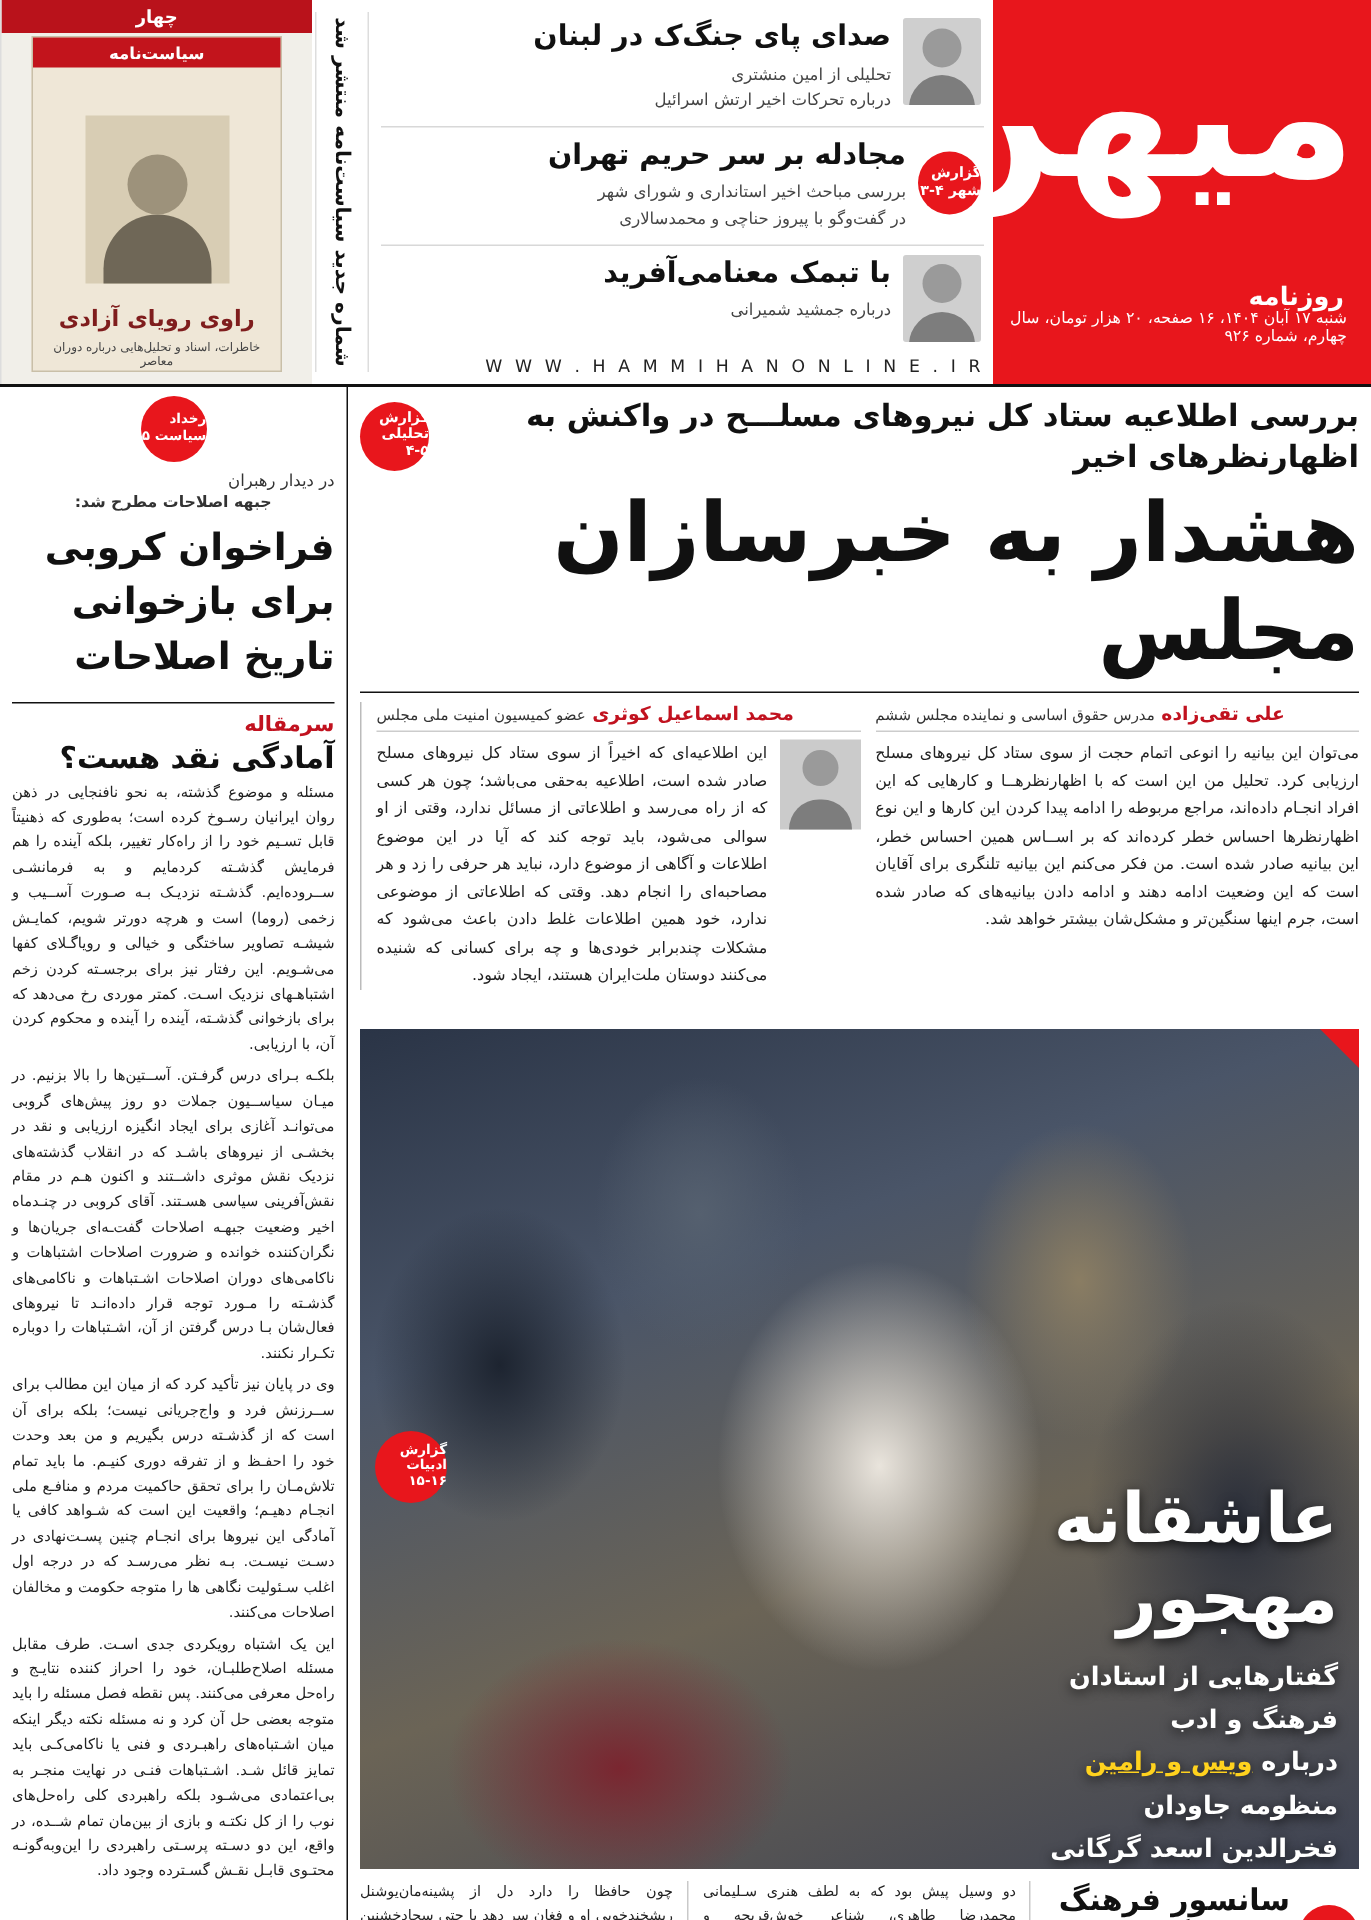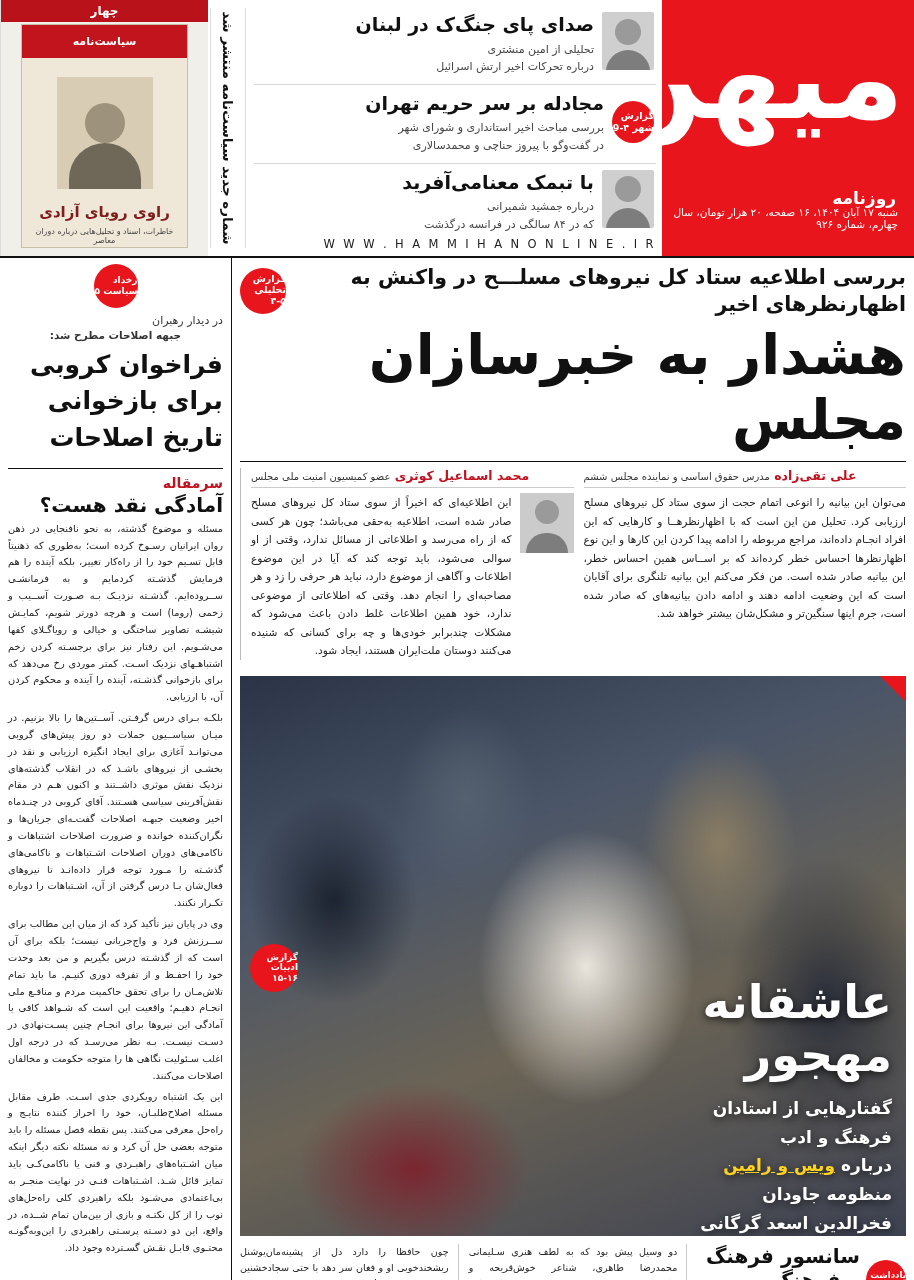"سیاست‌نامه" .promo-cover-head { height: 33px -> 20px }
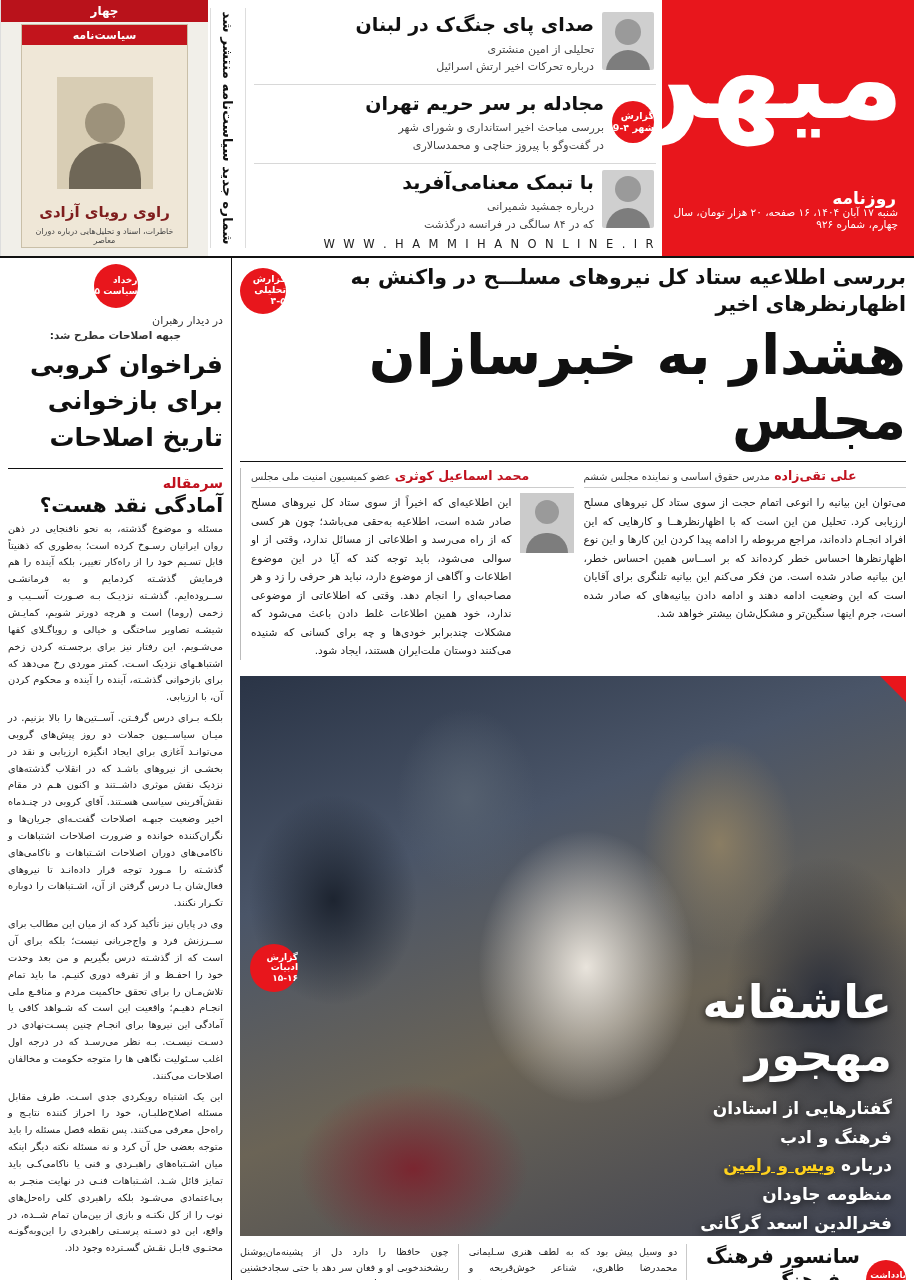"گزارش شهر ۴-9" div.teaser-badge { text: ۴-9 -> ۴-۳ }
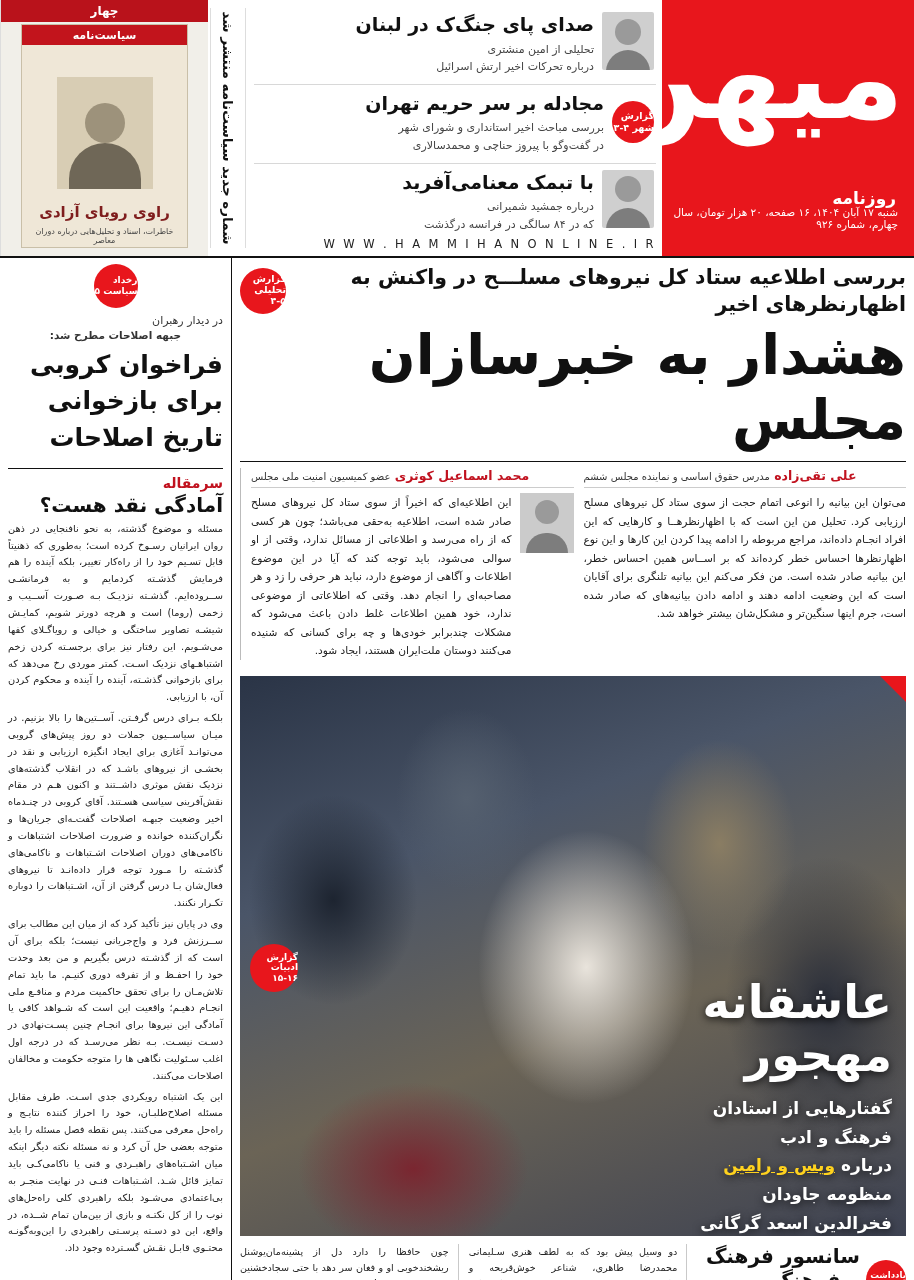"که در ۸۴ سالگی در" div.teaser-sub2 { html: <div>که در ۸۴ سالگی در فرانسه درگذشت</div> -> none }
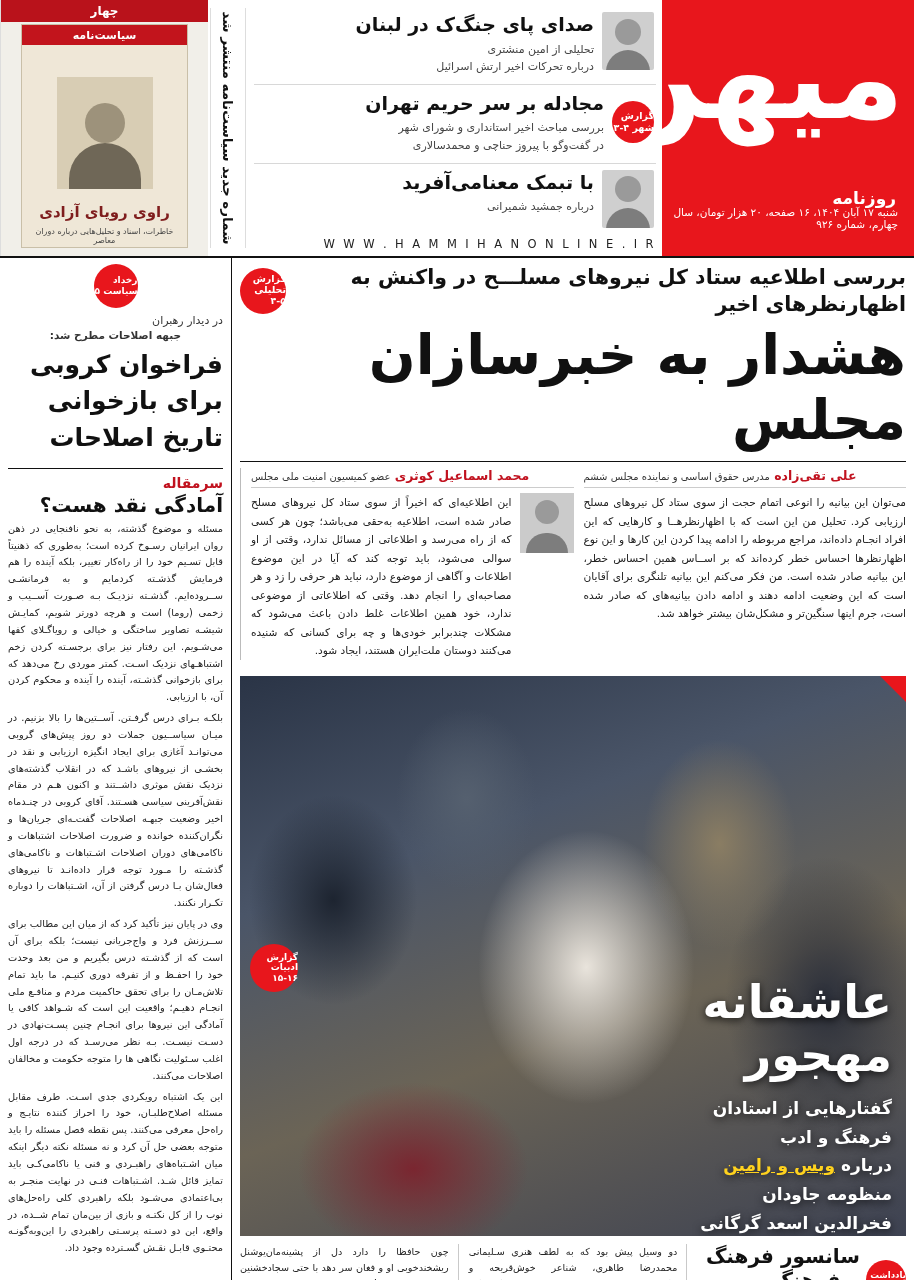"گزارش ادبیات ۱۶-۱۵" .hero { margin: 8px 8px 0 8px -> 18px 8px 0 8px }
